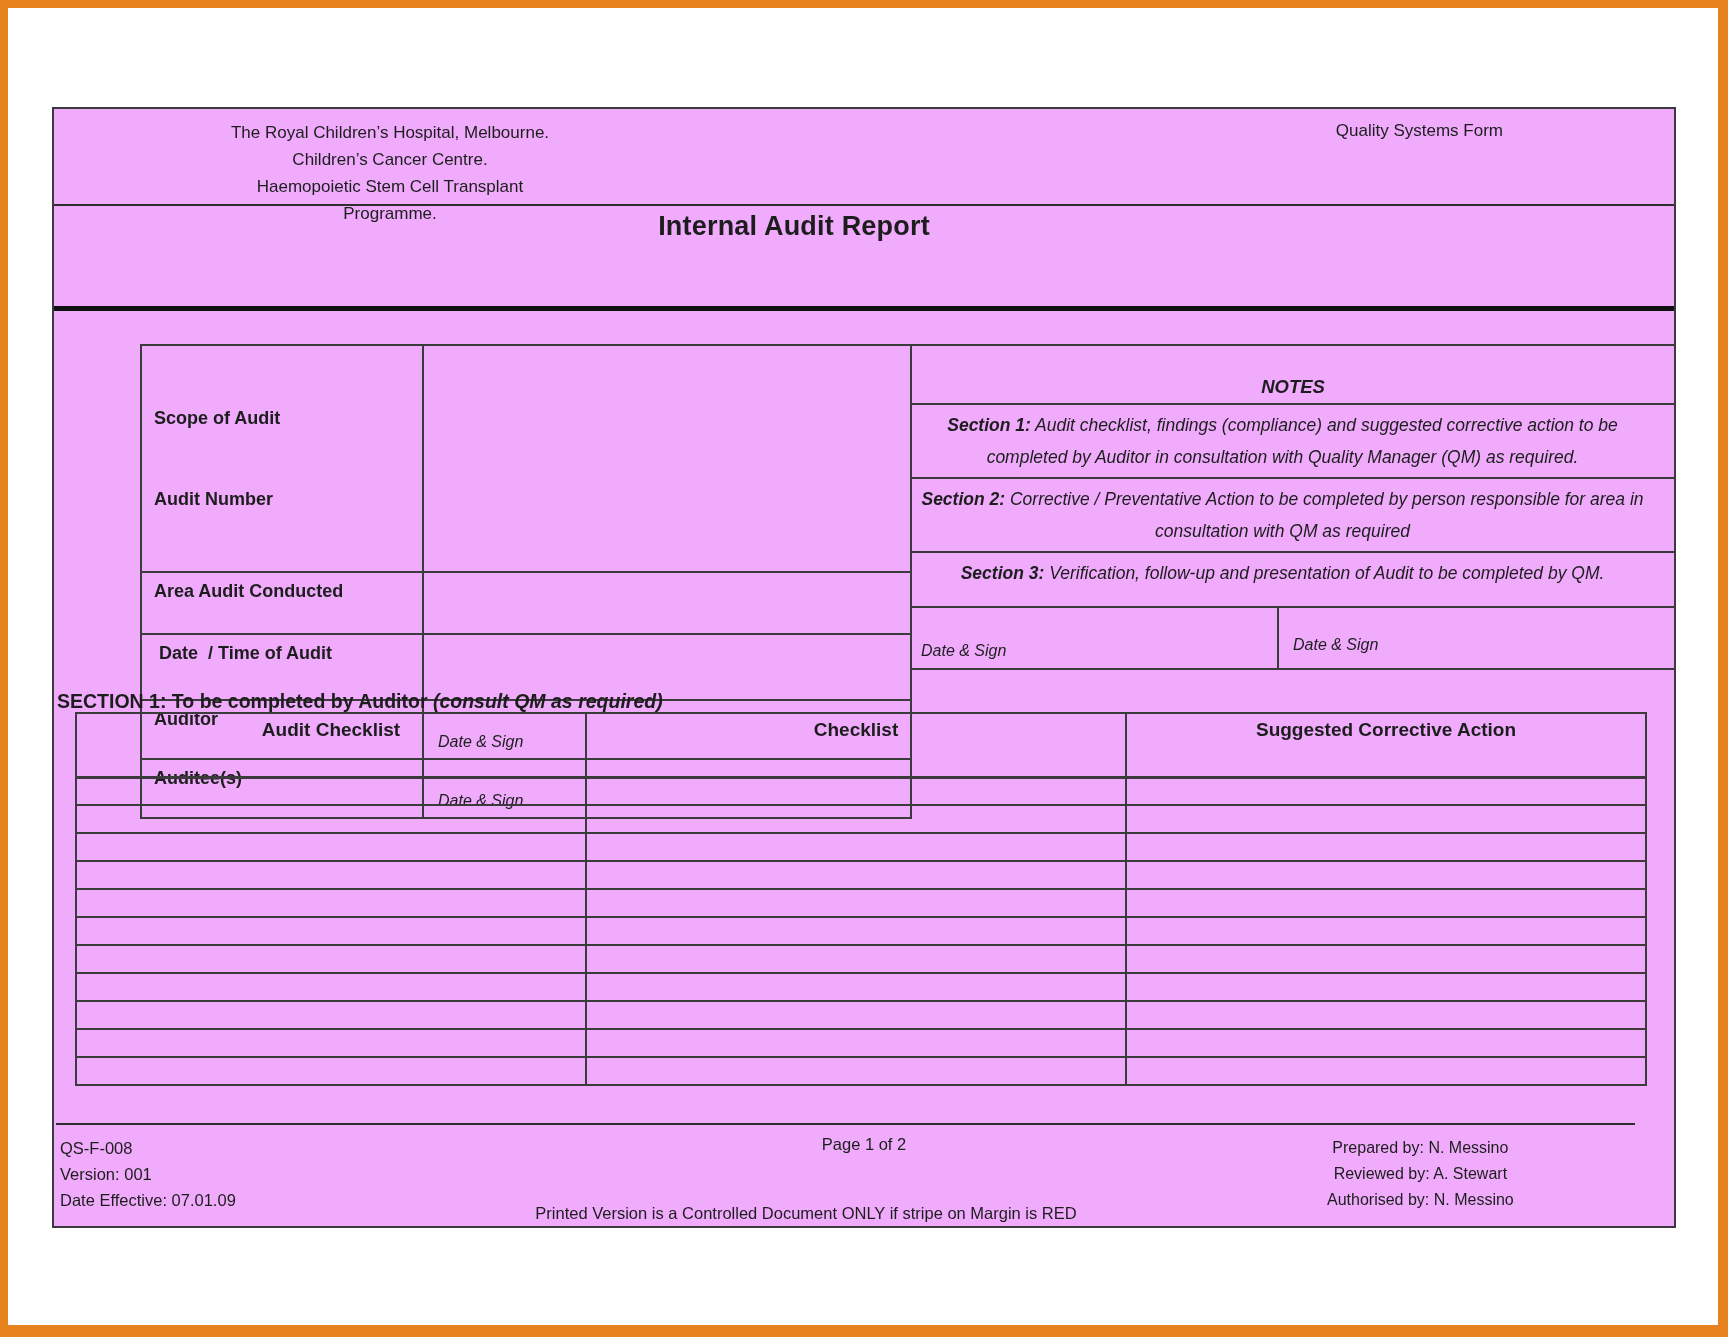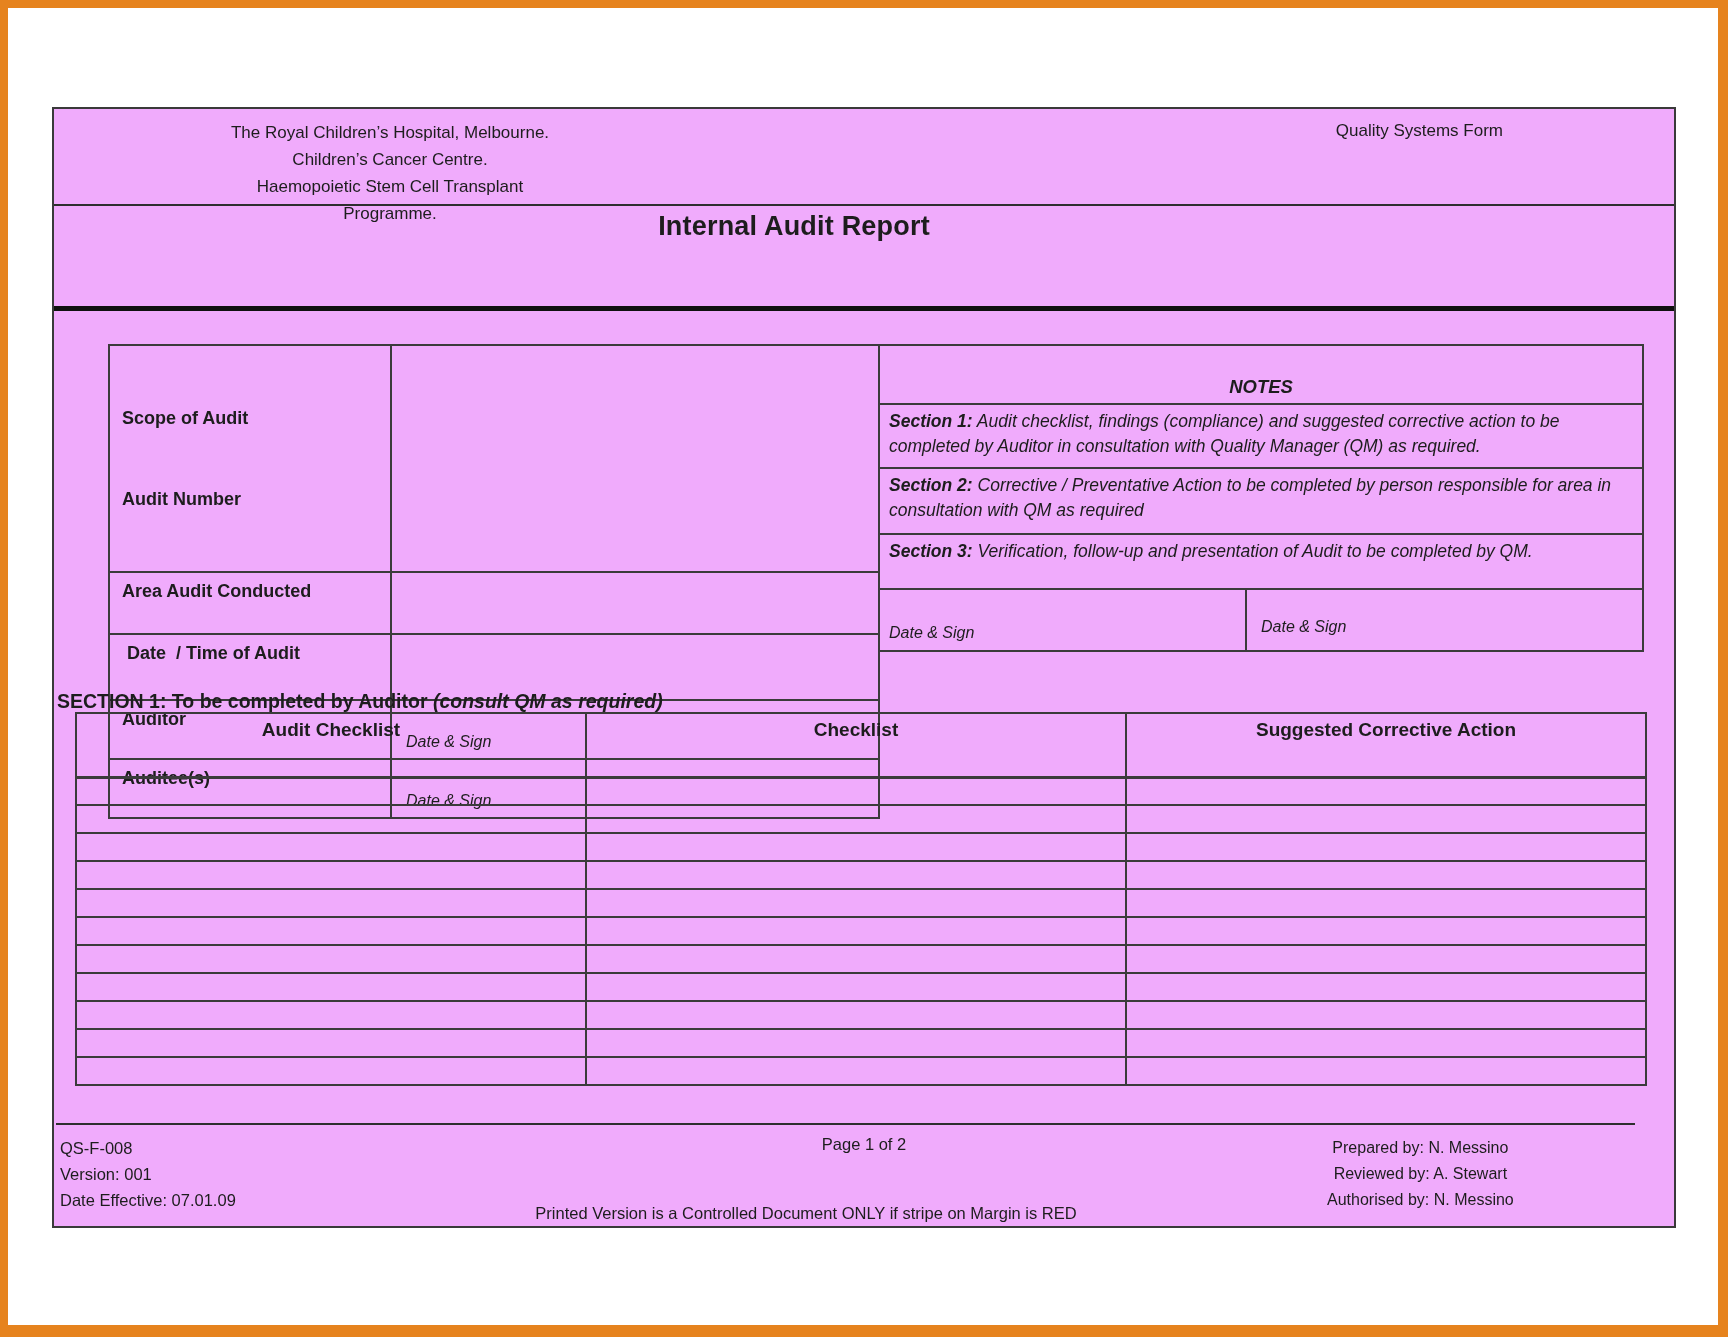"NOTES" table.itable { margin-left: none -> 32px }
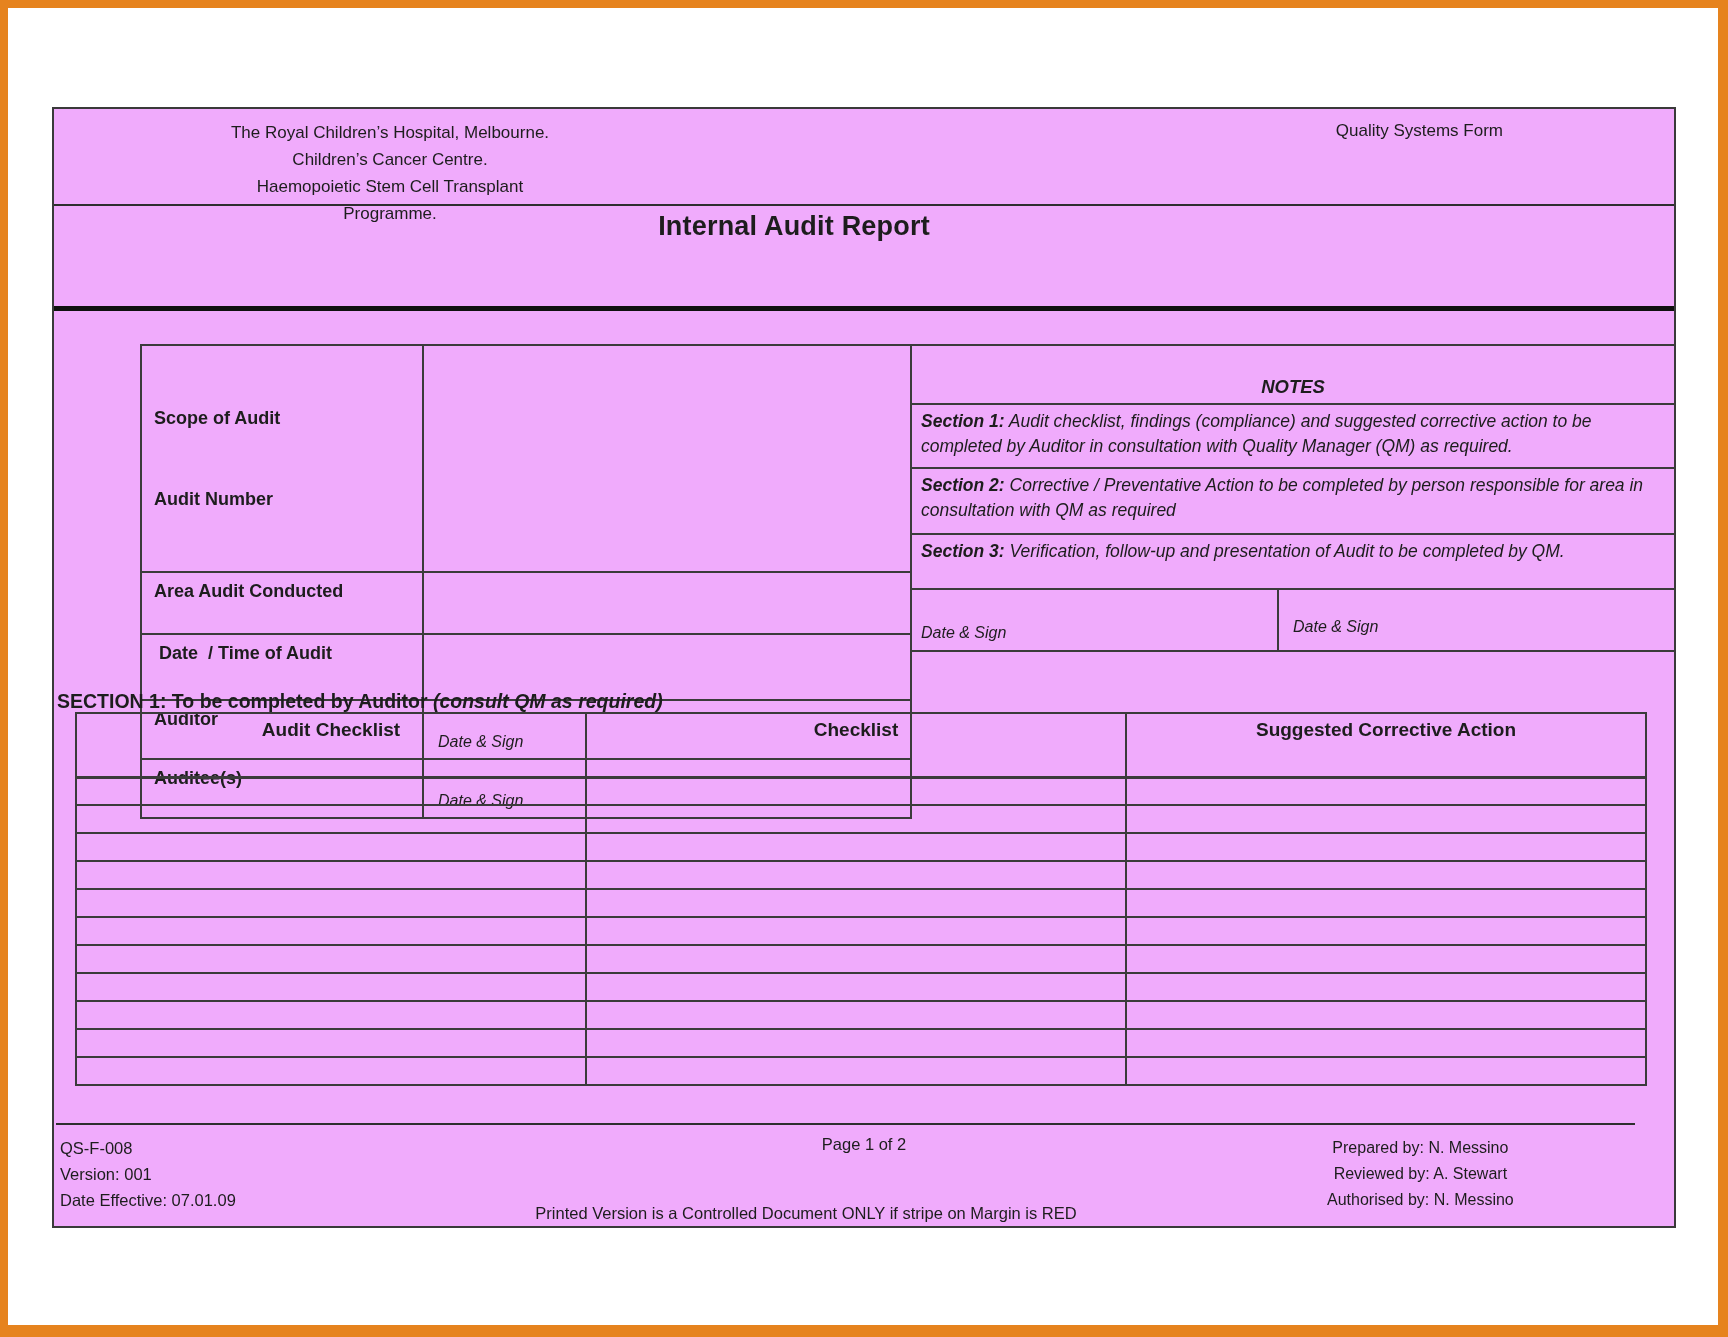"Section 1: Audit checklist, findings" td.note { line-height: 25px -> 32px; text-align: none -> center }
